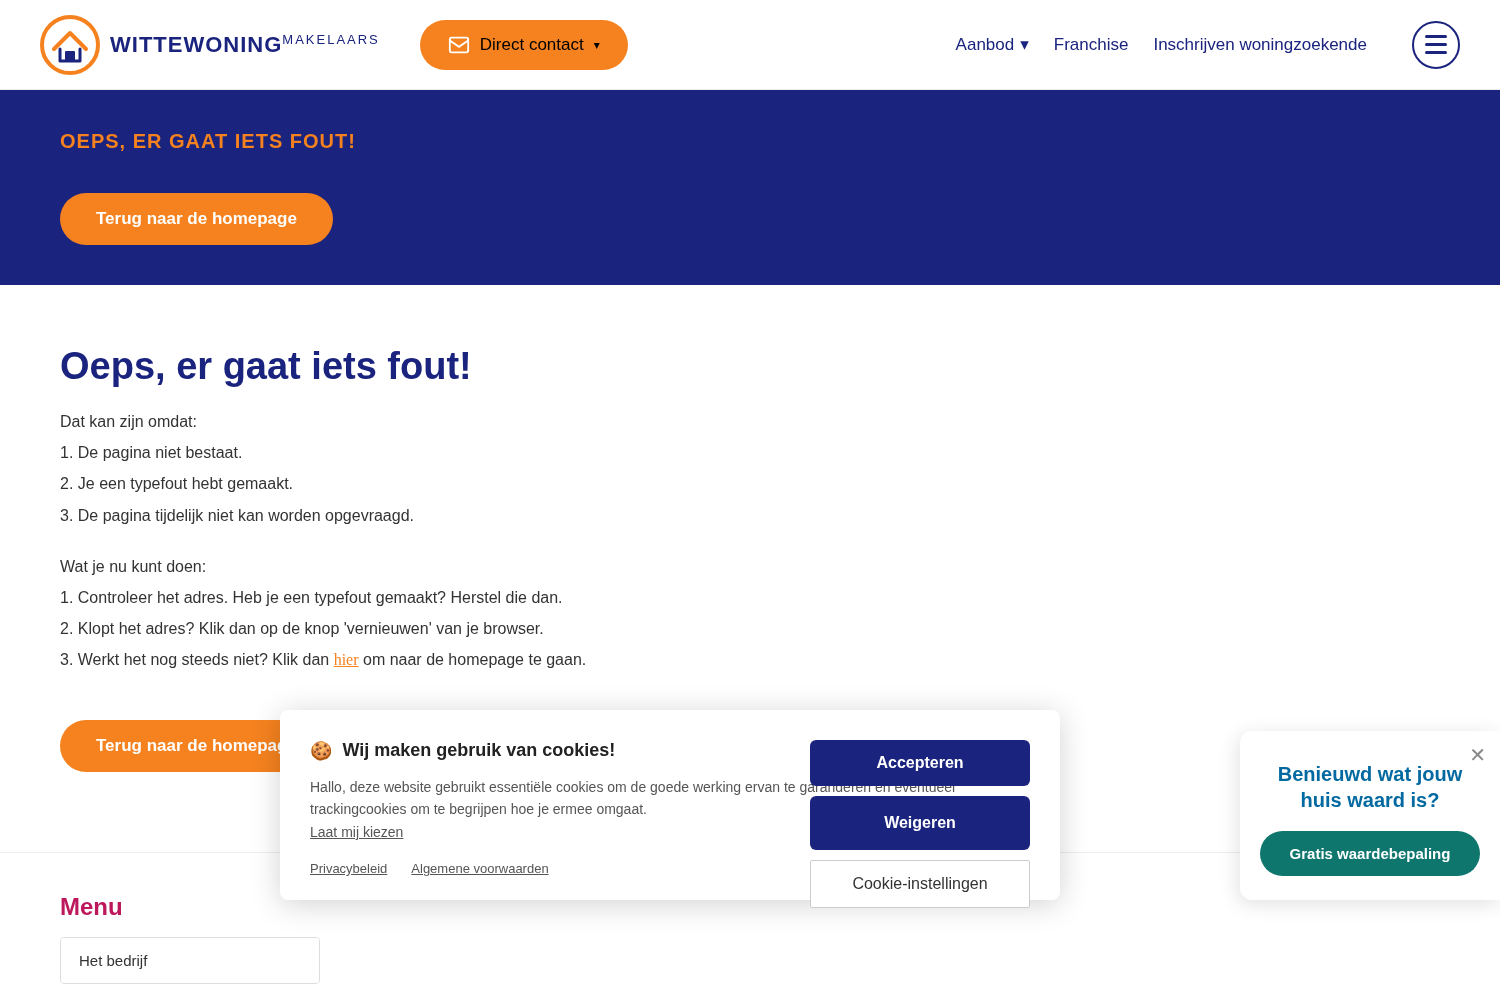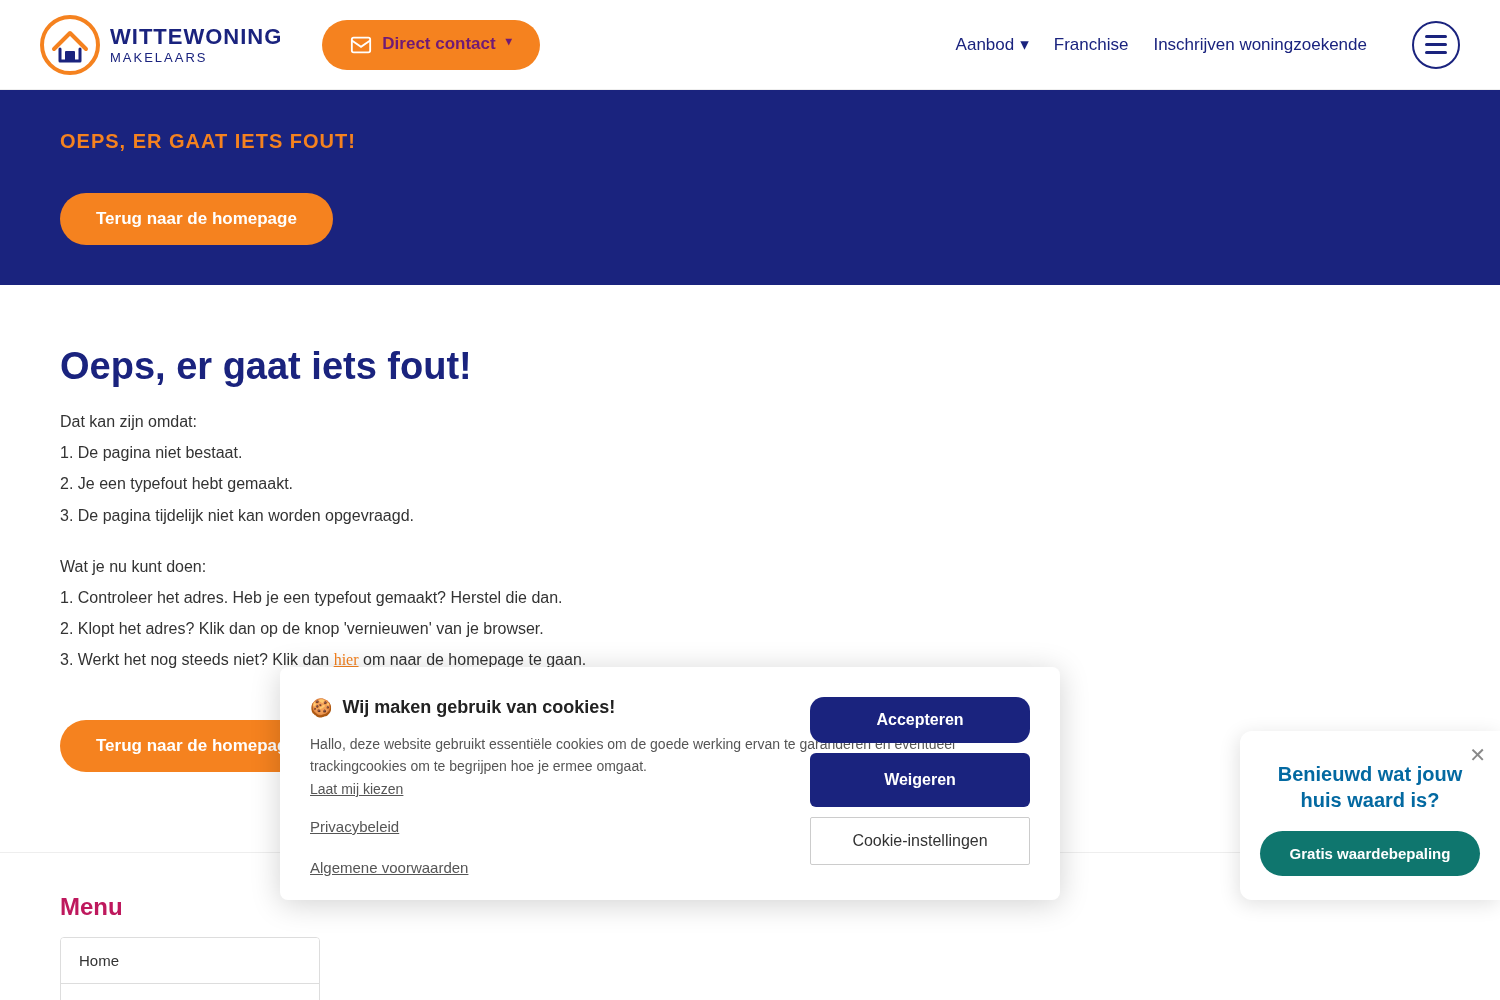"WITTEWONING" .logo-text { flex-direction: column -> row }
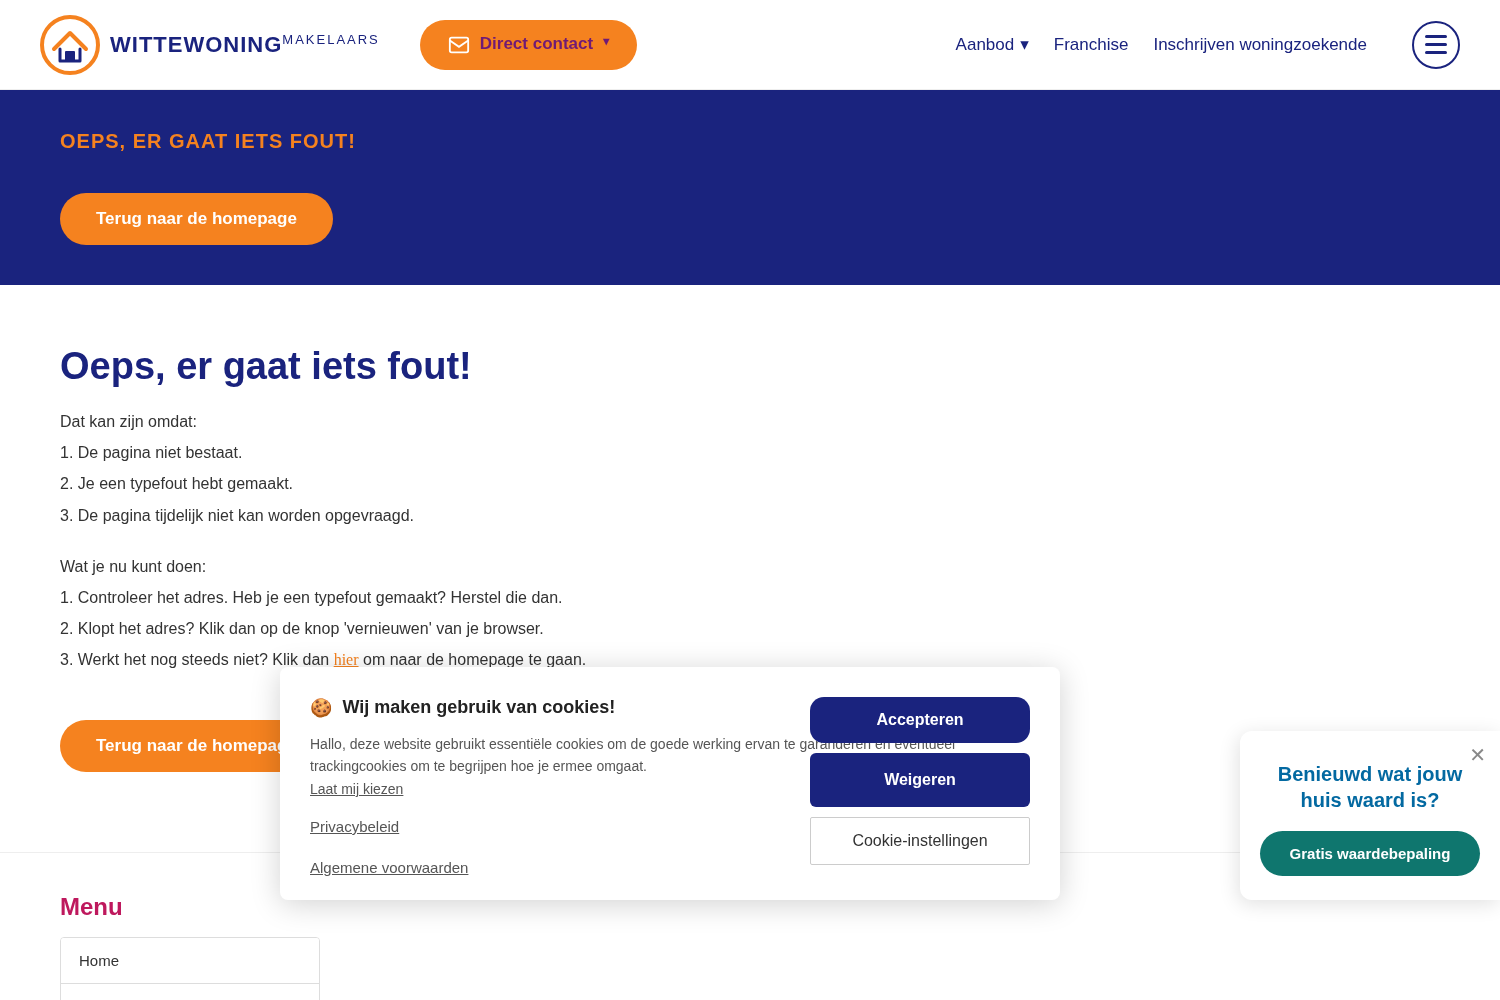"Direct contact" .direct-contact-btn { align-items: flex-start -> center; color: #701a75 -> #000000; font-weight: bold -> normal }
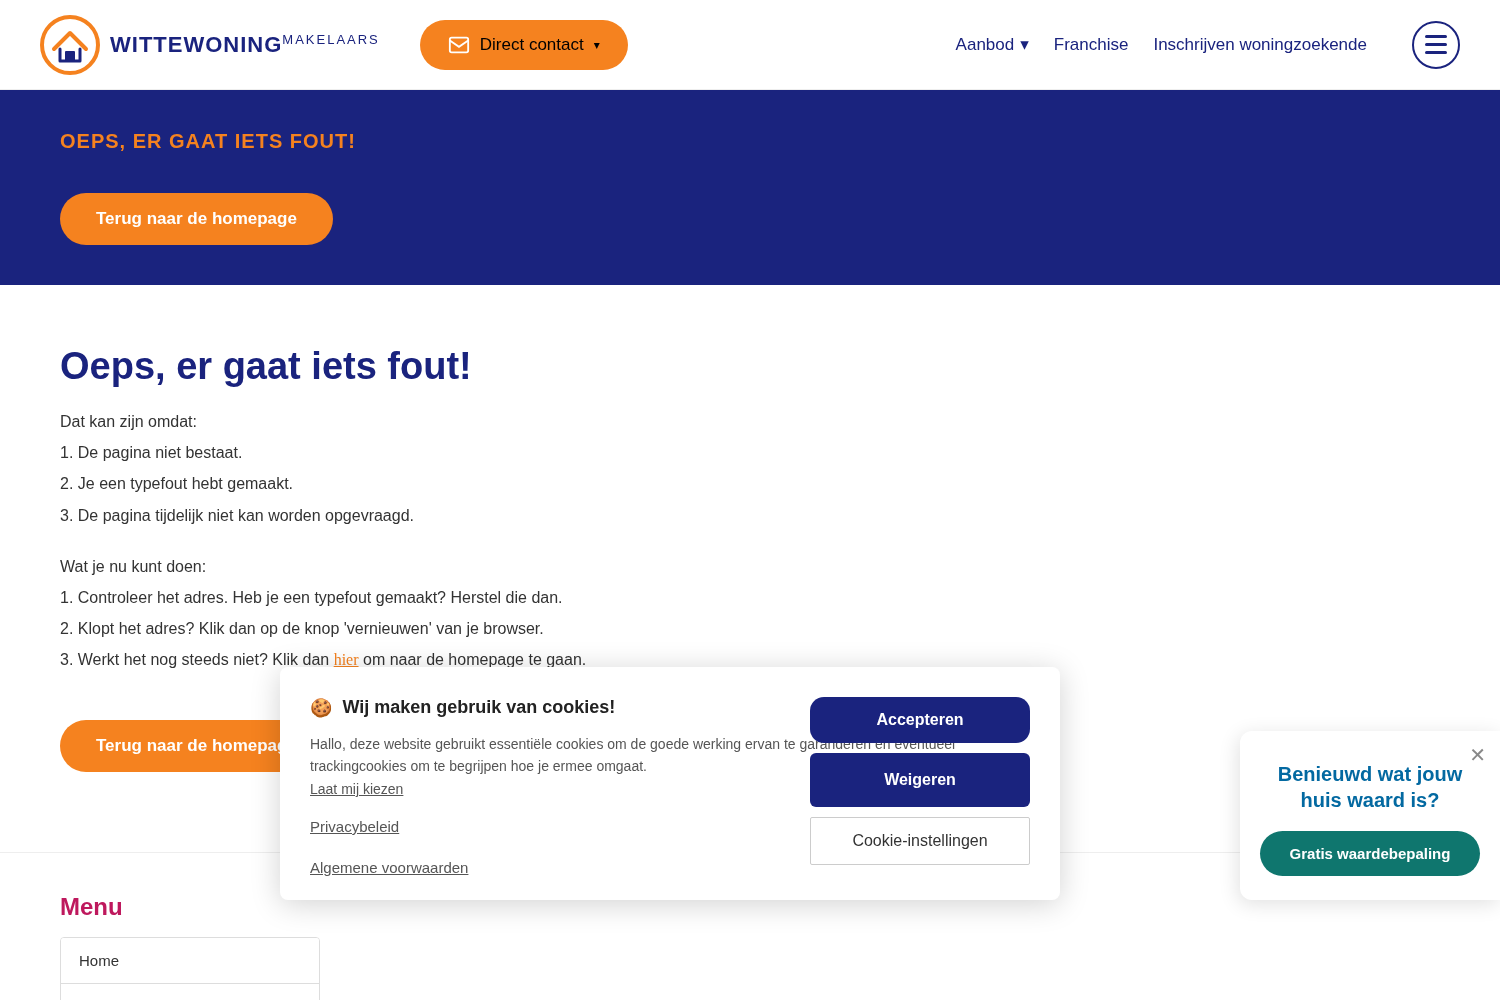"Accepteren" .cookie-accept { border-radius: 14px -> 6px }
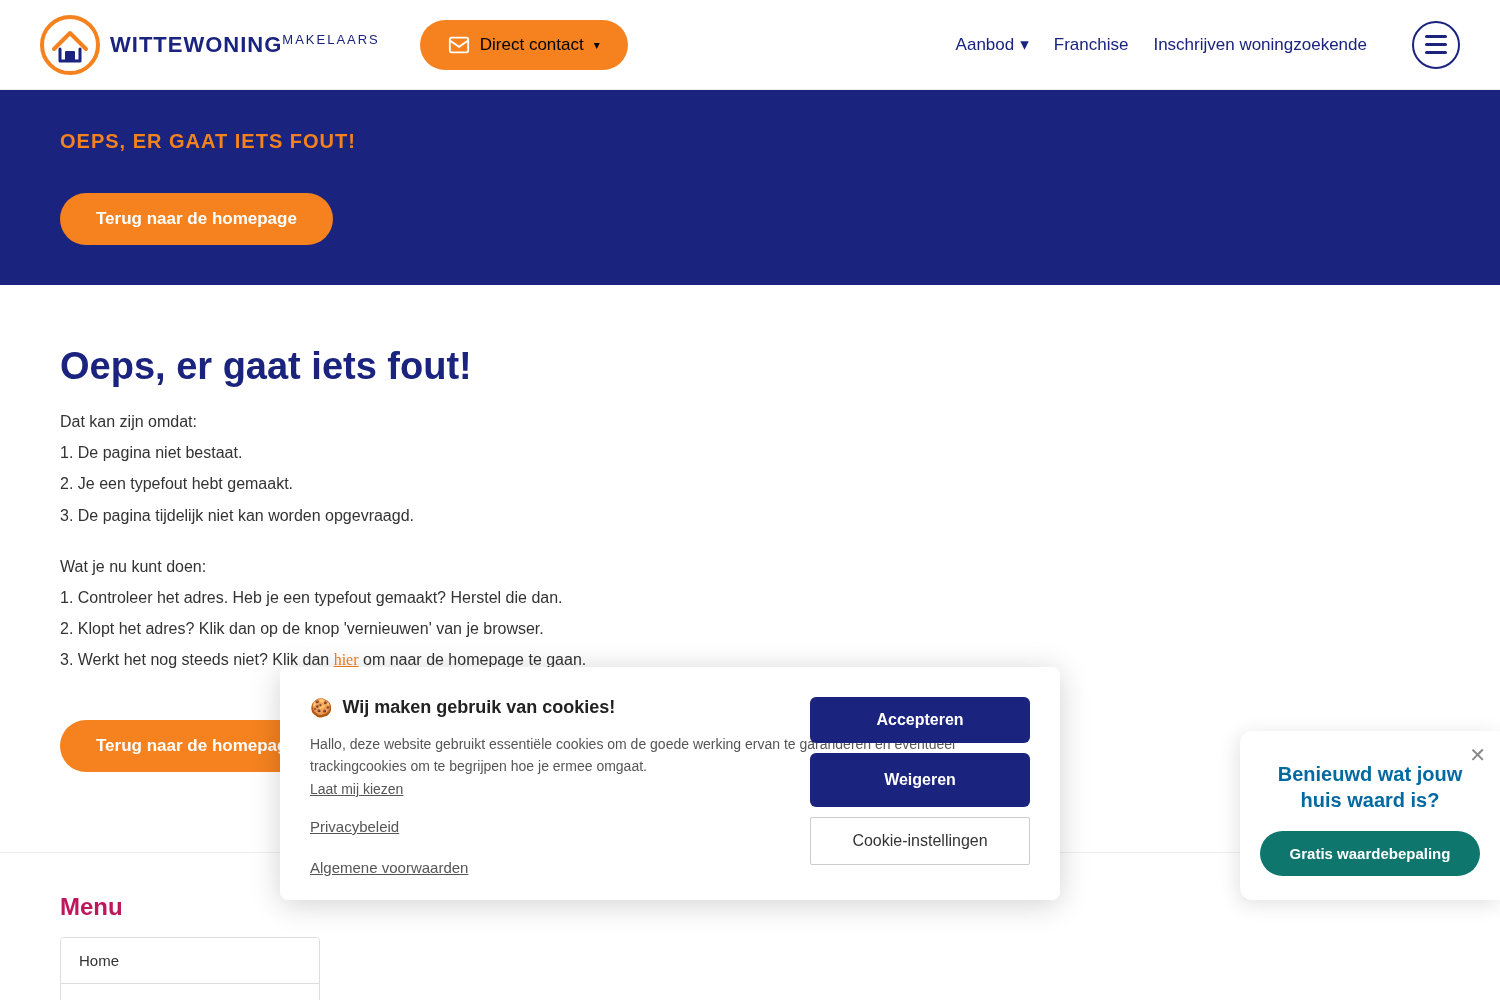"Privacybeleid" .cookie-footer-links { flex-direction: column -> none; font-size: 15px -> 13px }
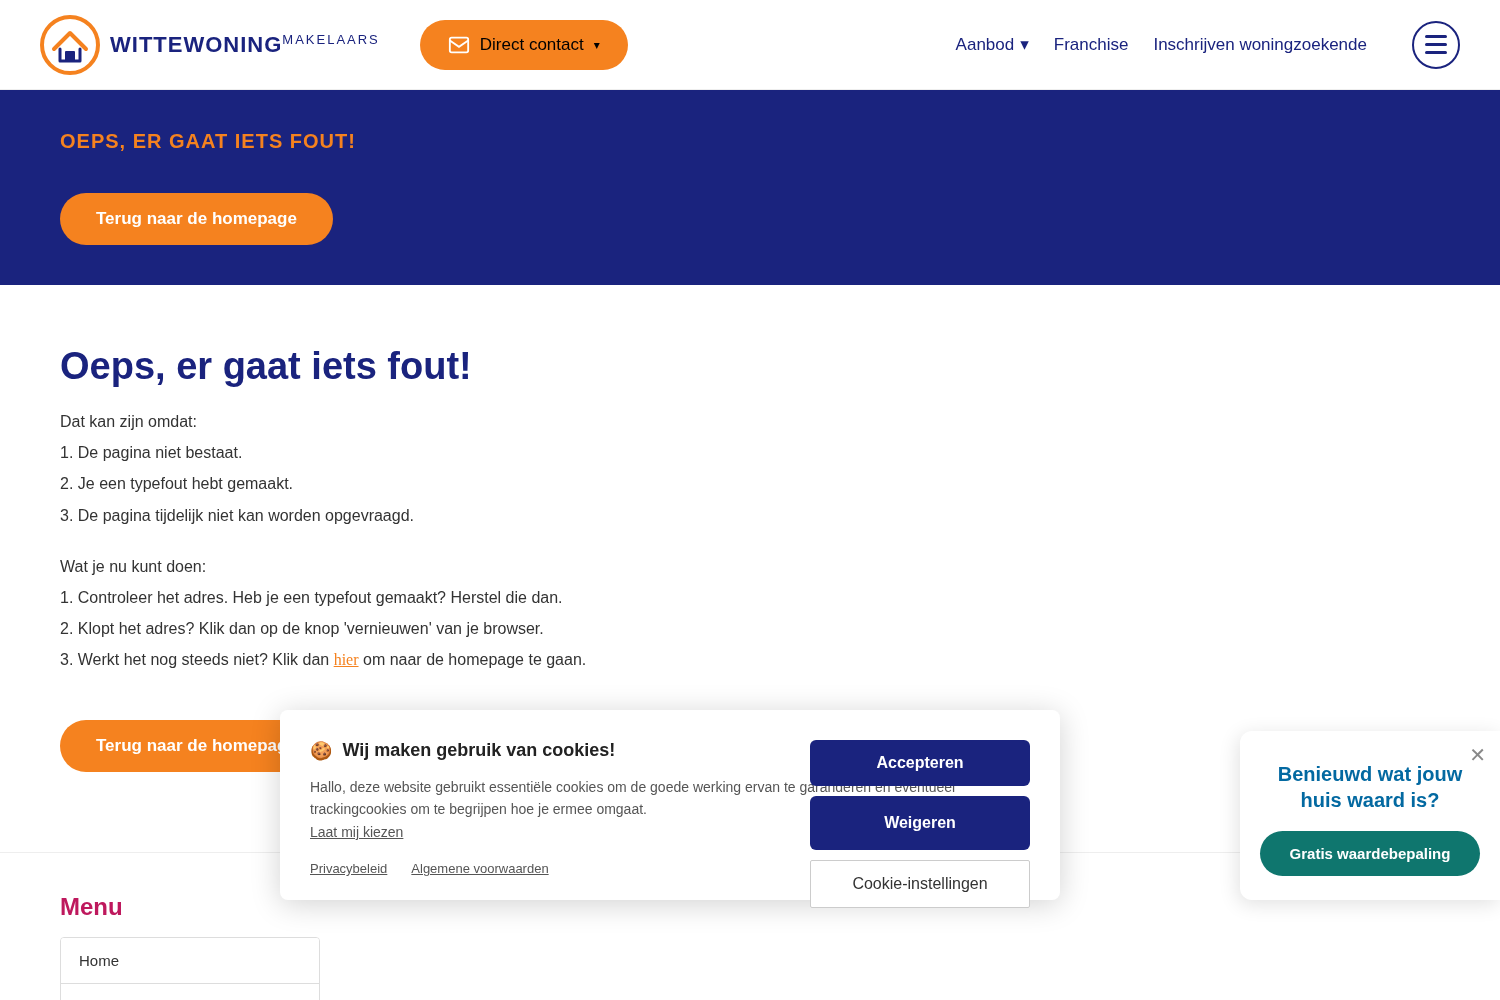"Home" div.footer-menu-item { html: <div>Home</div> -> none }
